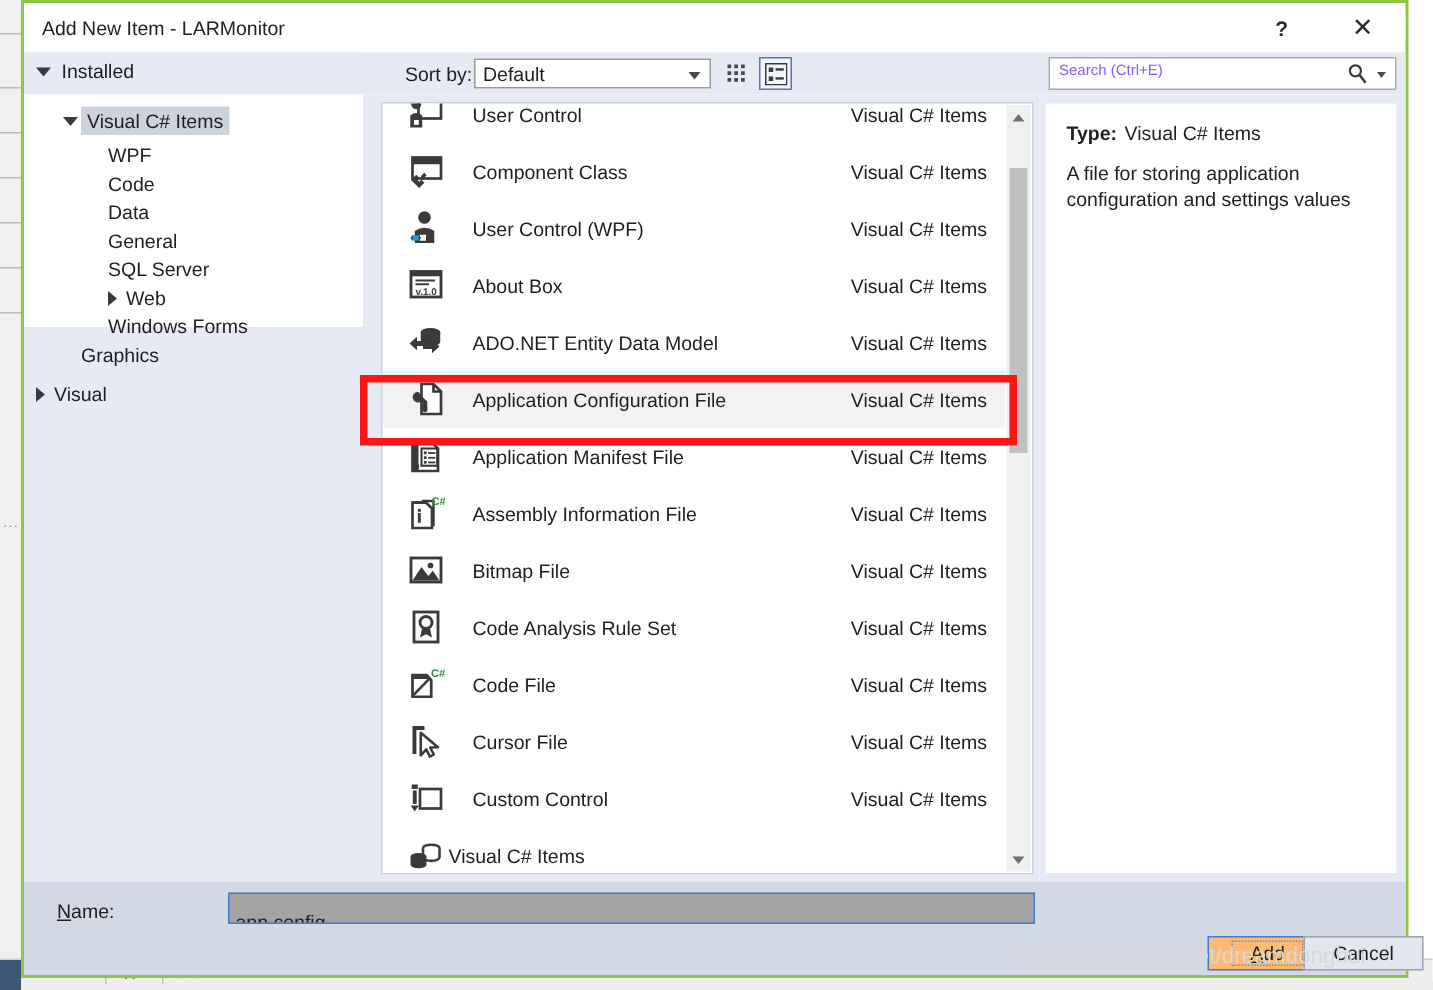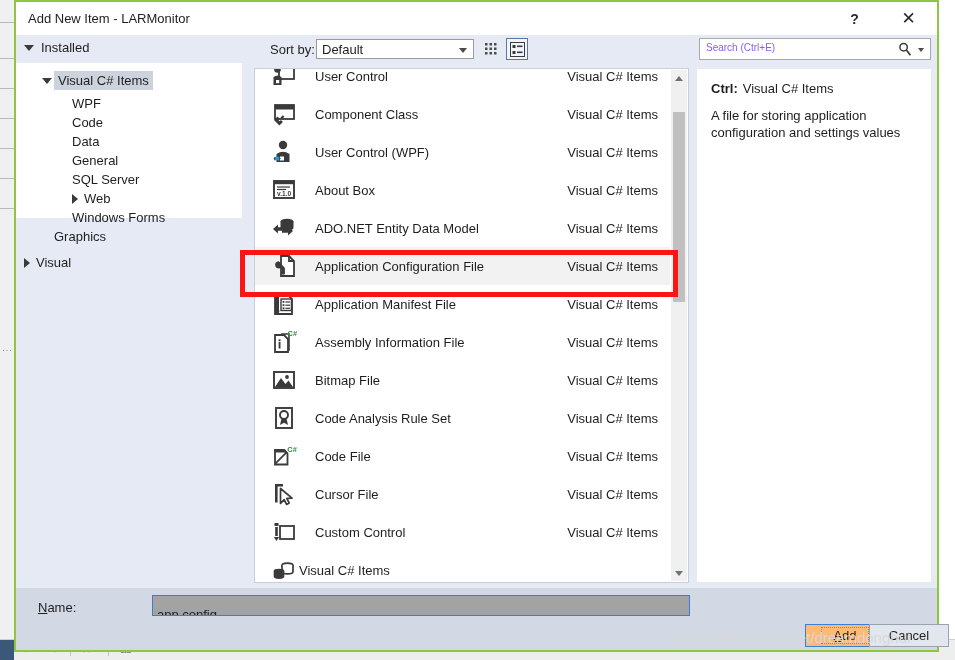"Ctrl:" span.k { text: Ctrl -> Type }
